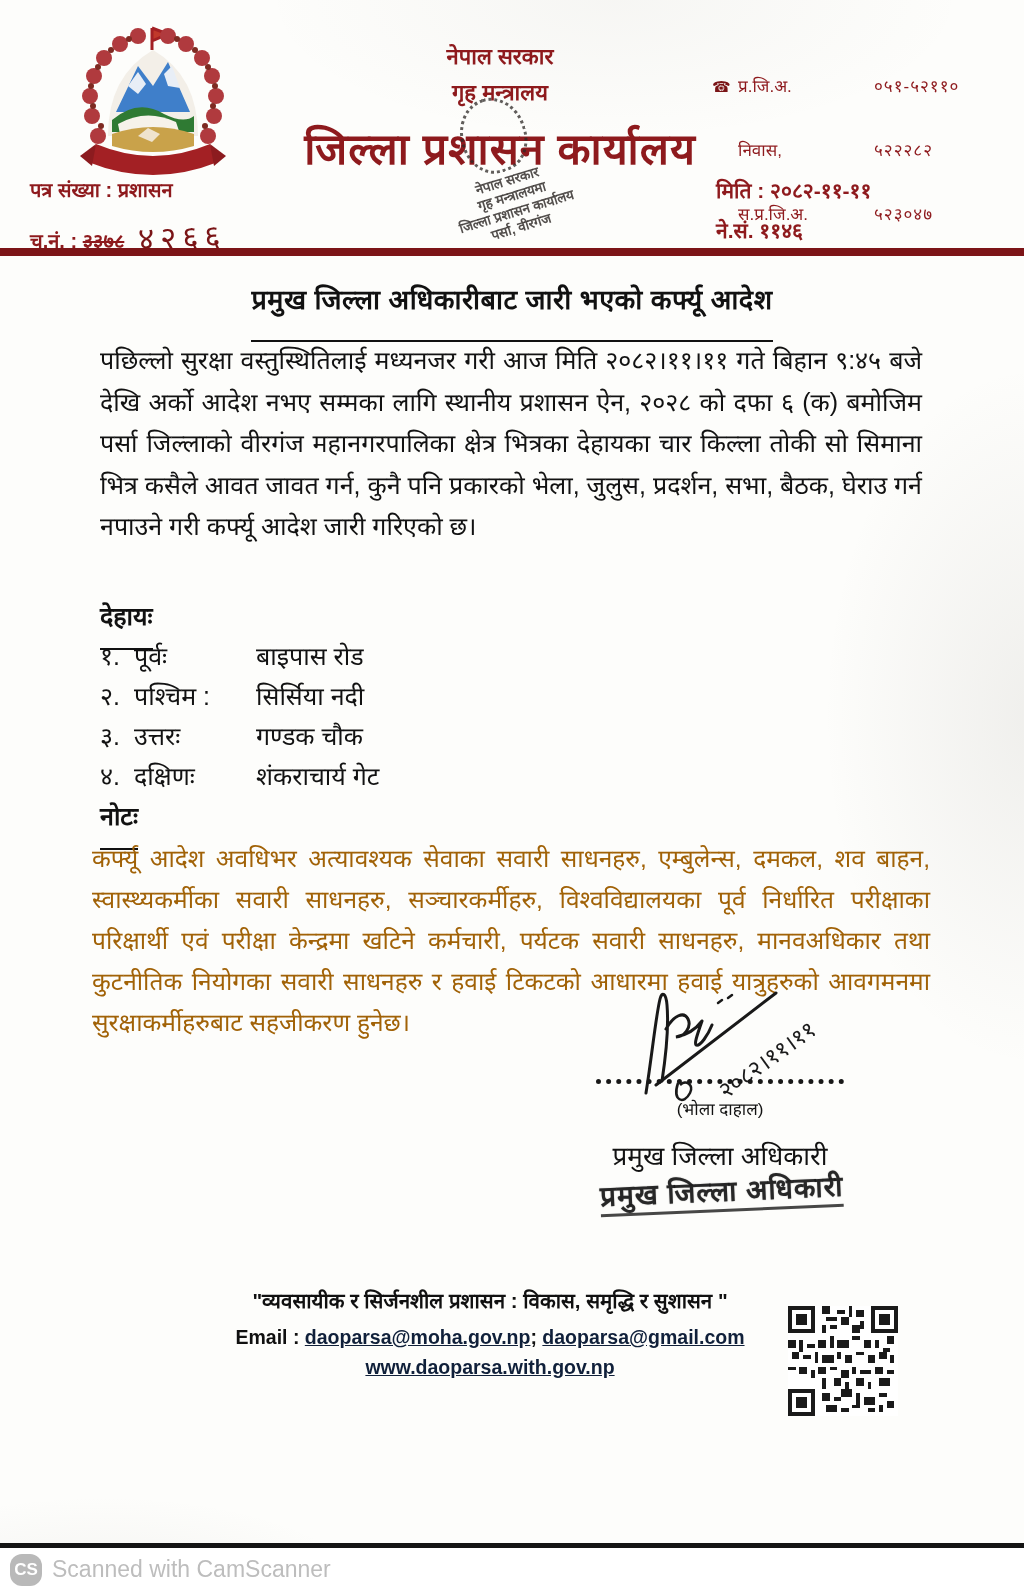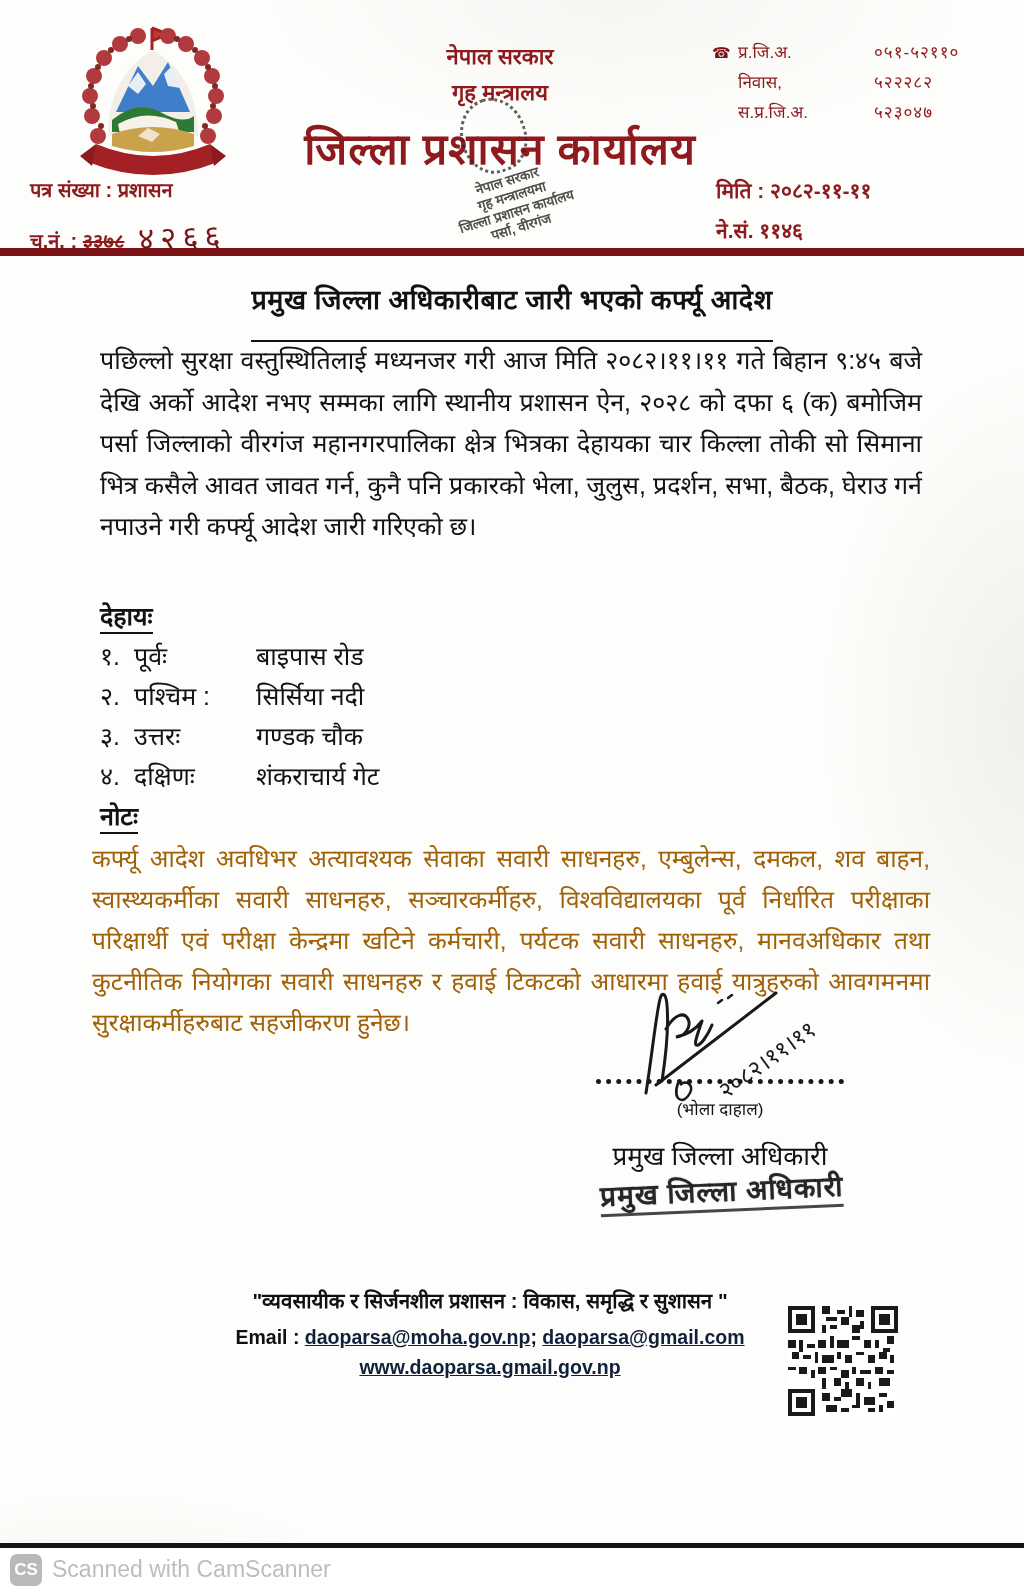"प्र.जि.अ." .contact-row .c-label { margin-top: none -> 34px }
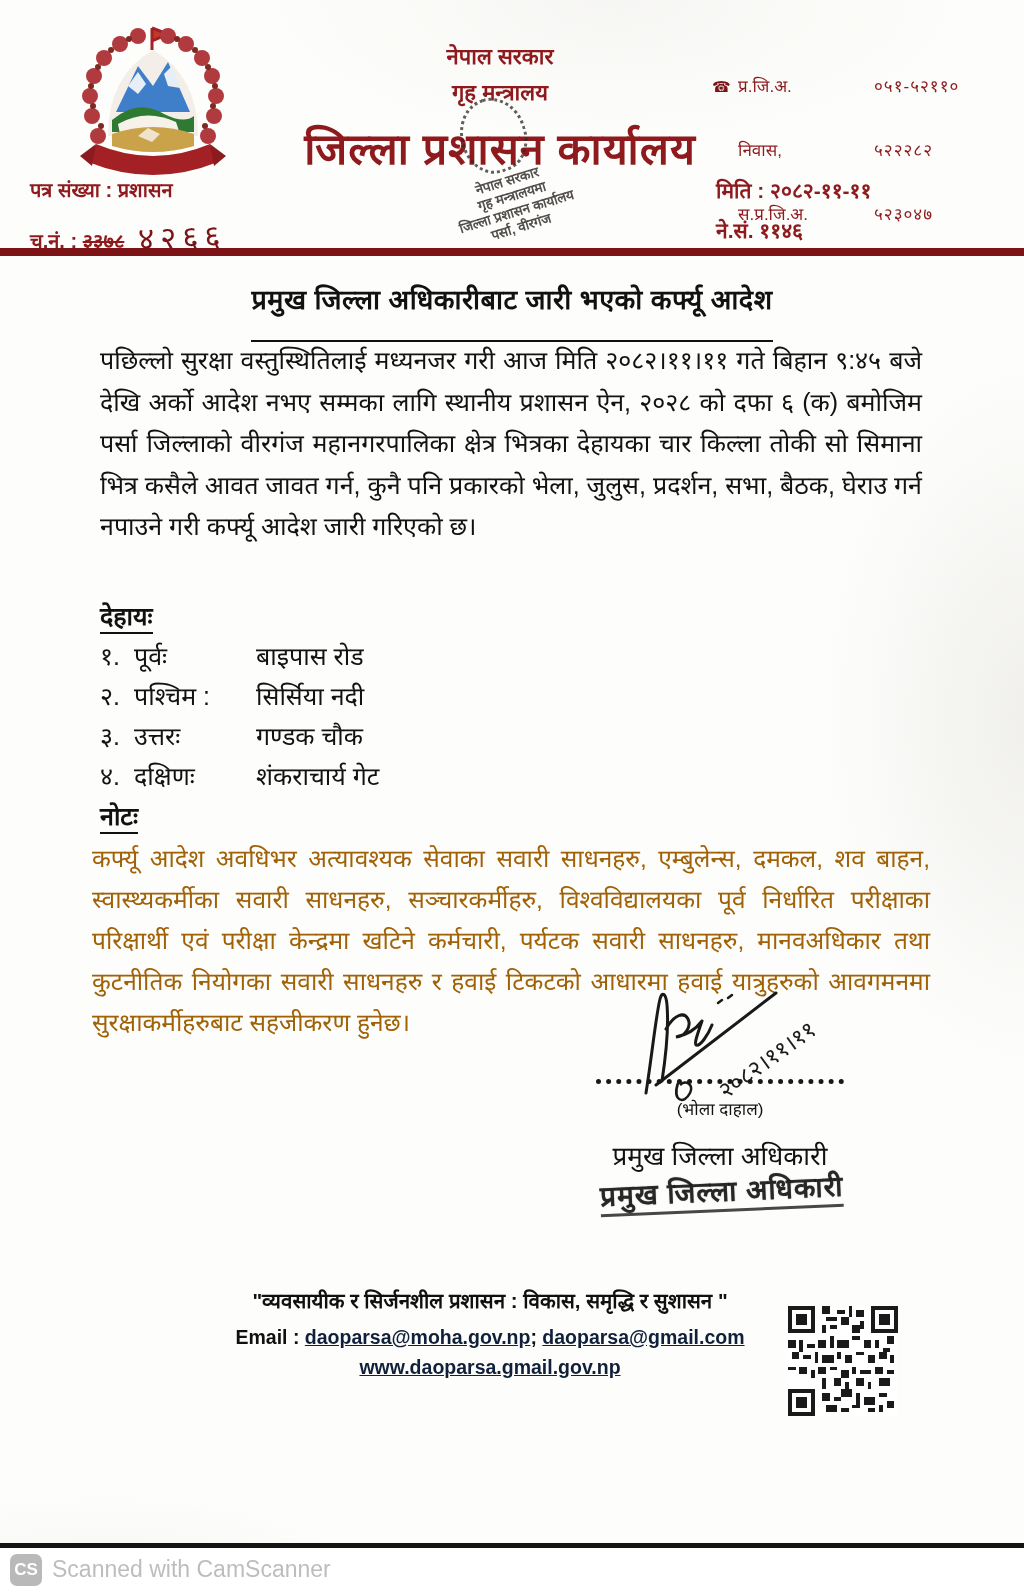"देहायः" .sec-head span { padding-bottom: 2px -> 18px }
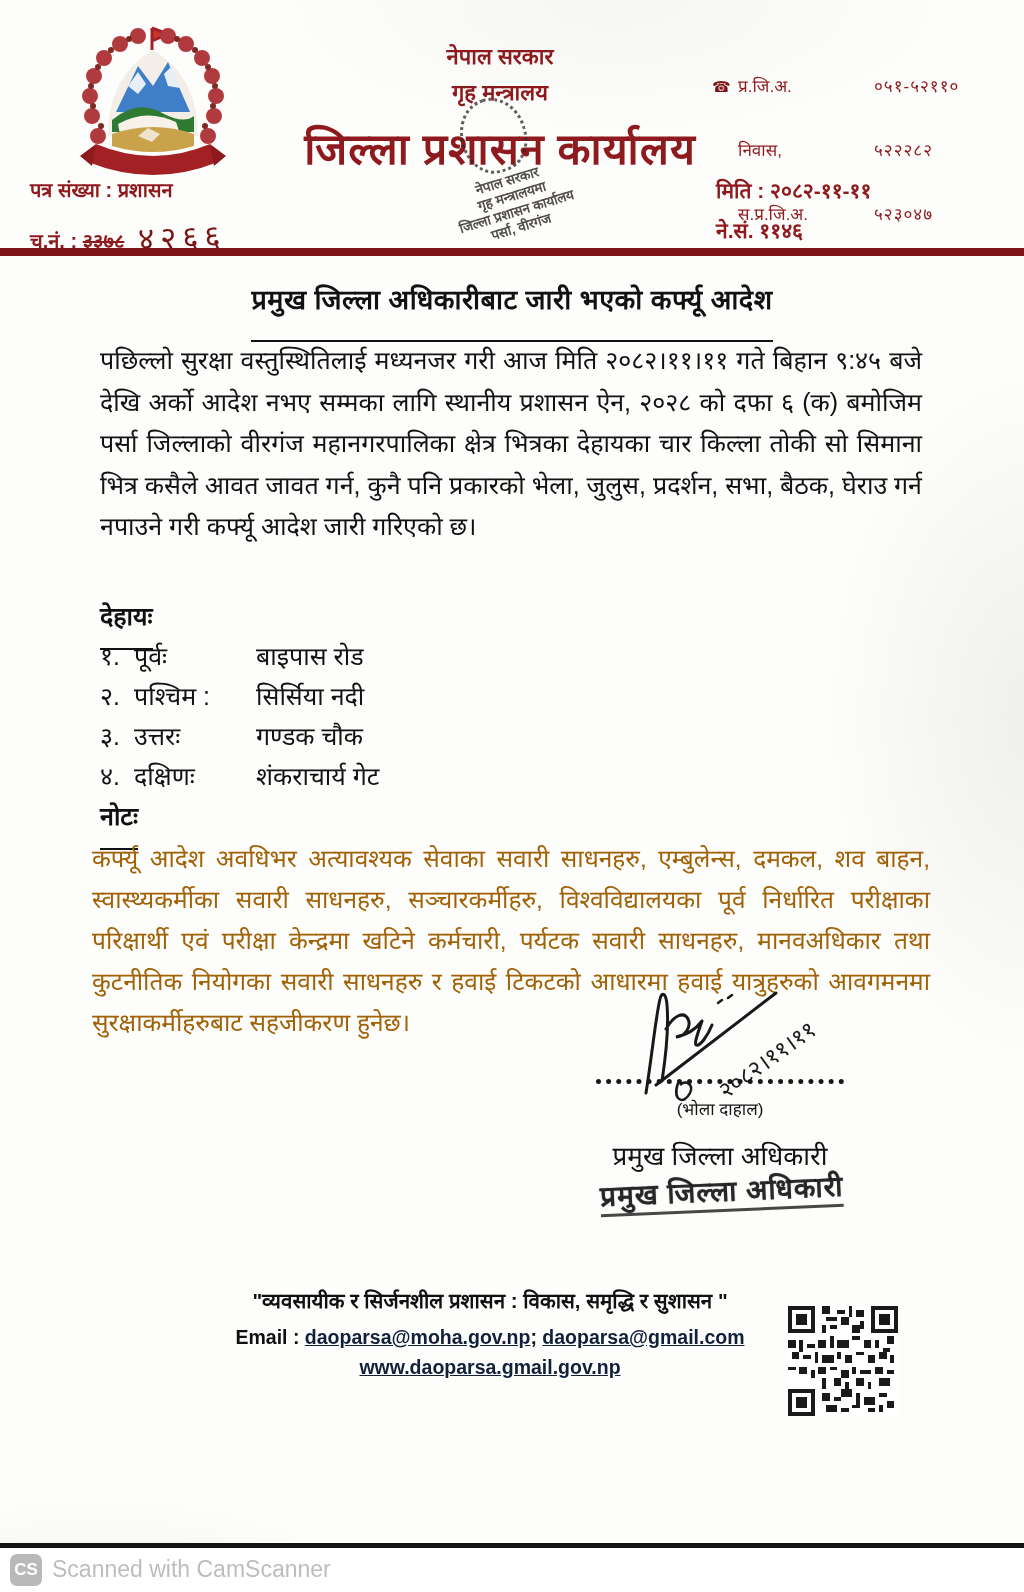"www.daoparsa.gmail.gov.np" a { text: www.daoparsa.gmail.gov.np -> www.daoparsa.with.gov.np }
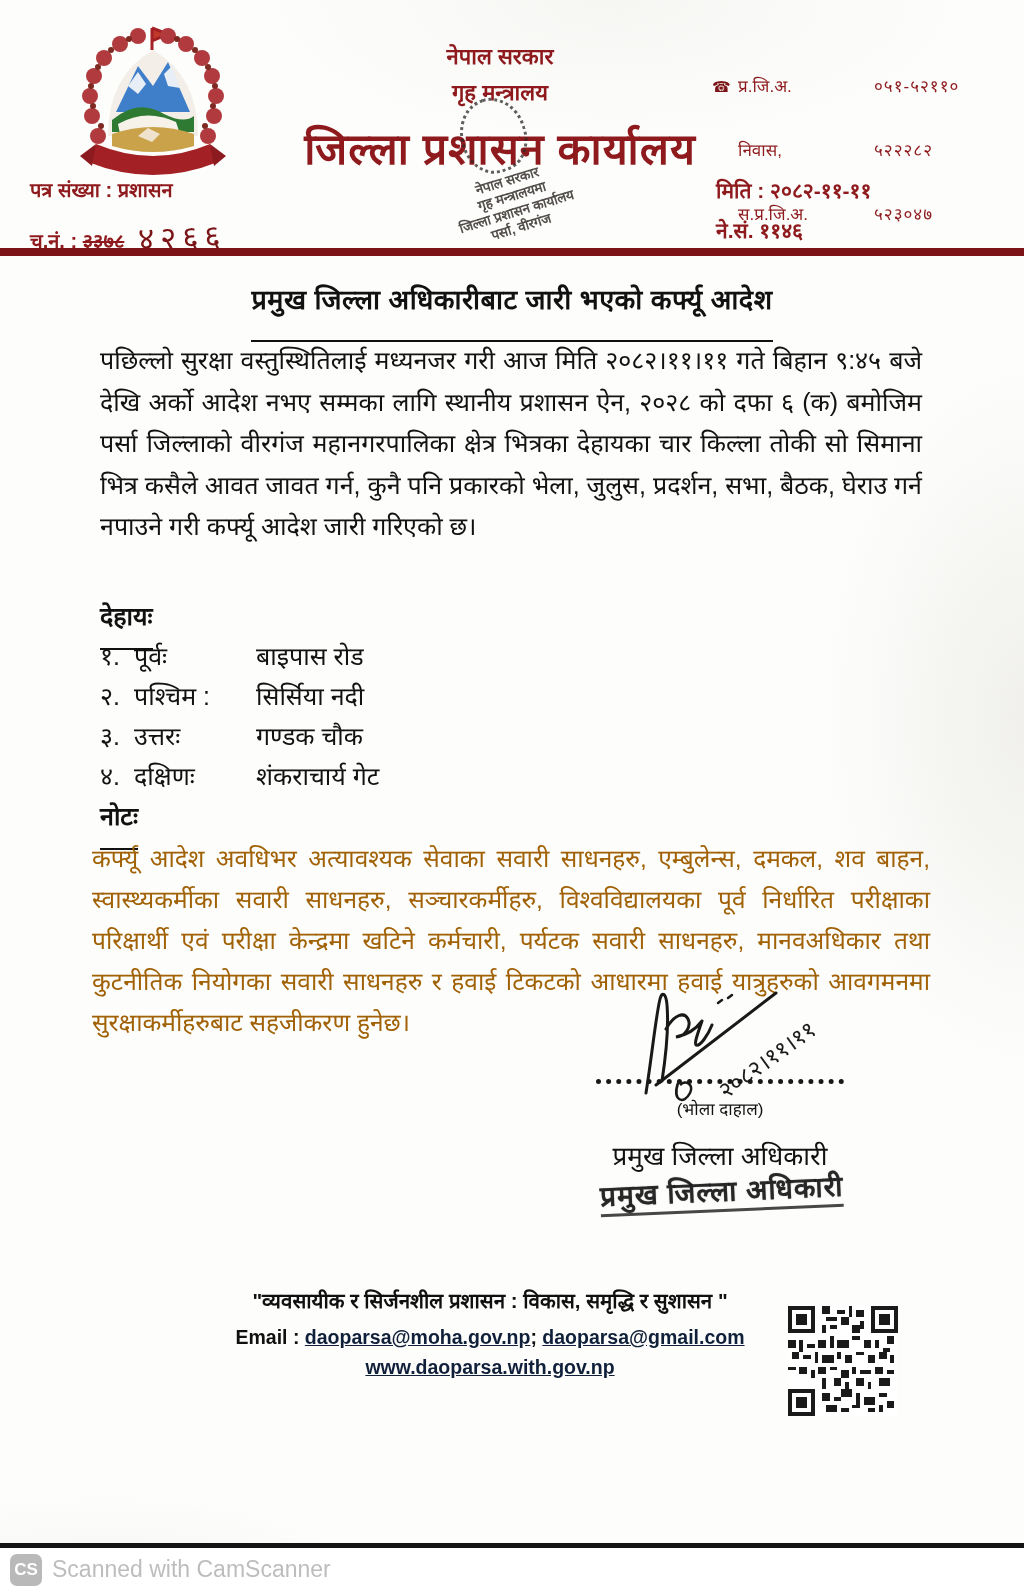"CS" .cs-badge { border-radius: 7px -> 12px }
